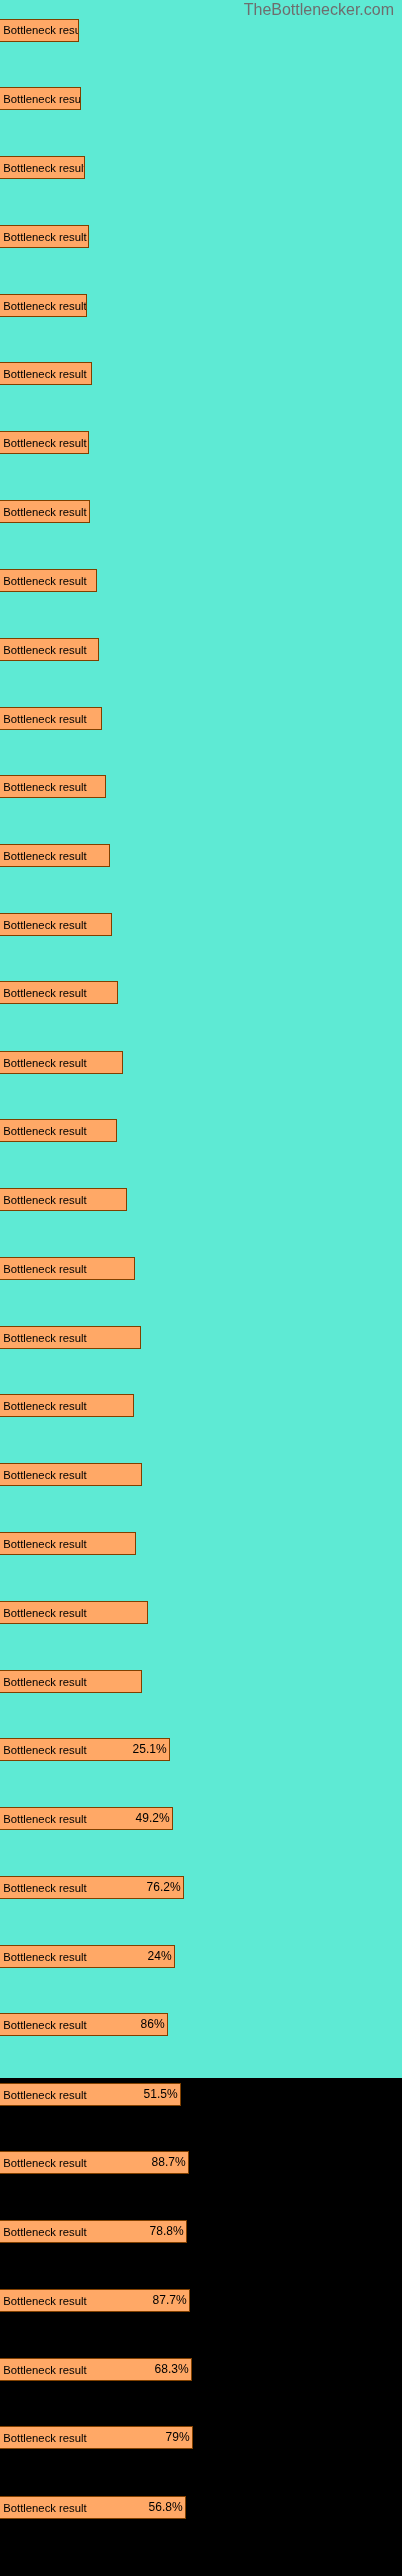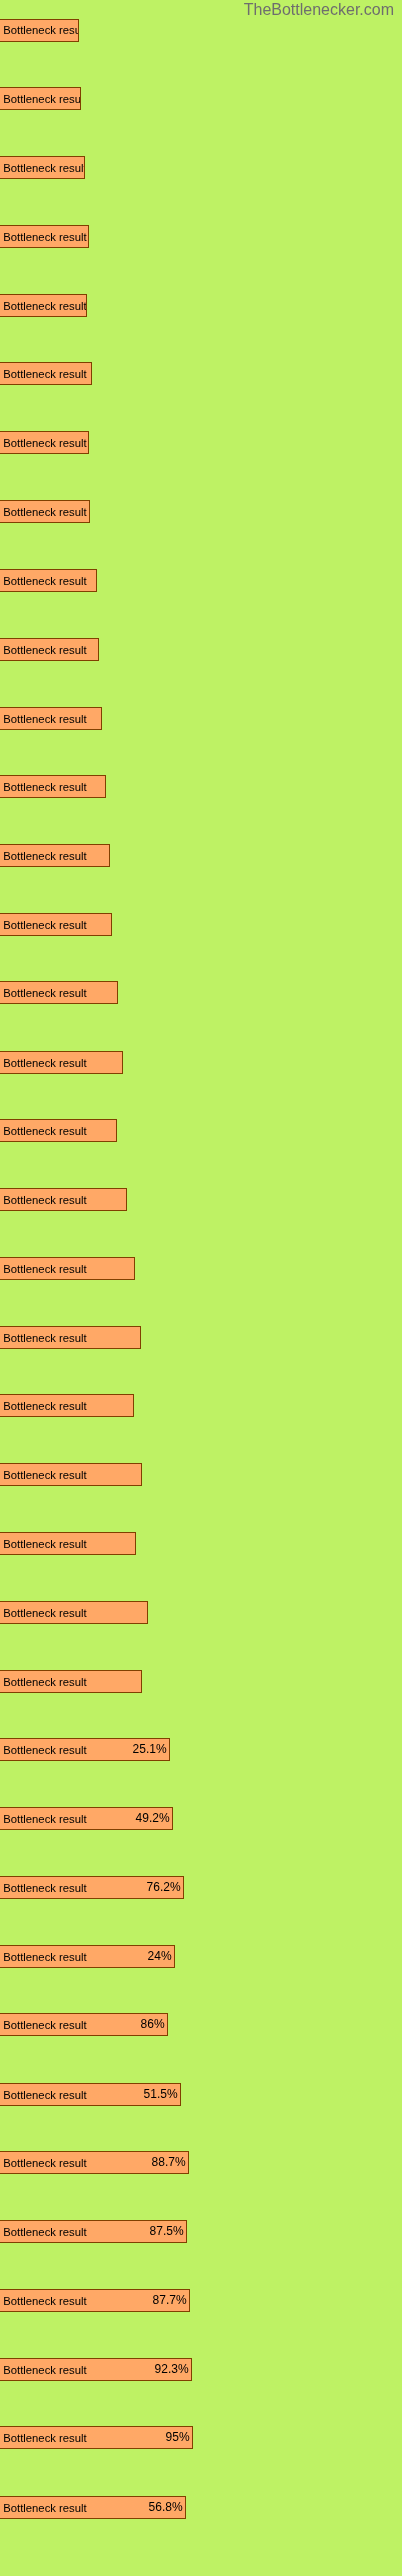"TheBottlenecker.com" #chart-root { background: #bef264 -> #5eead4; height: 2576px -> 2078px }
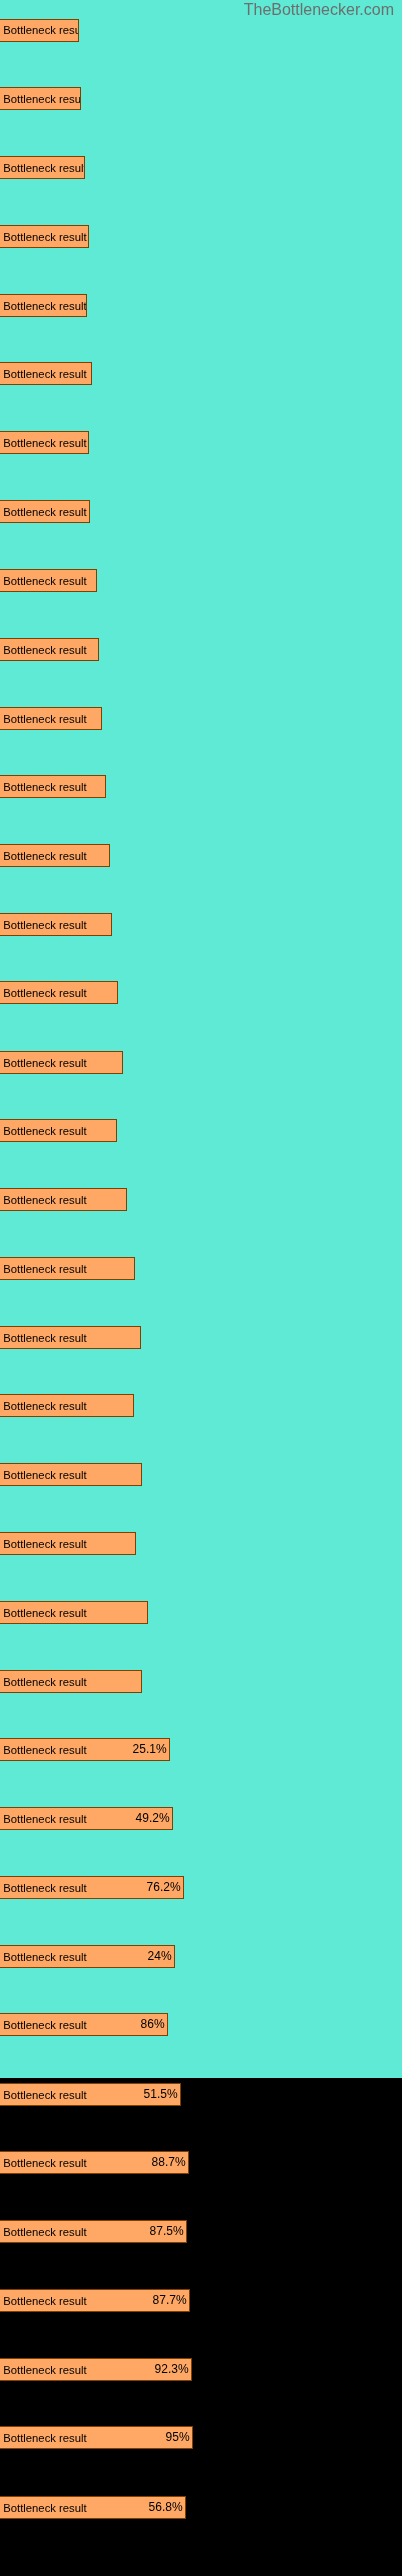"87.5%" span.bar-value { text: 87.5% -> 78.8% }
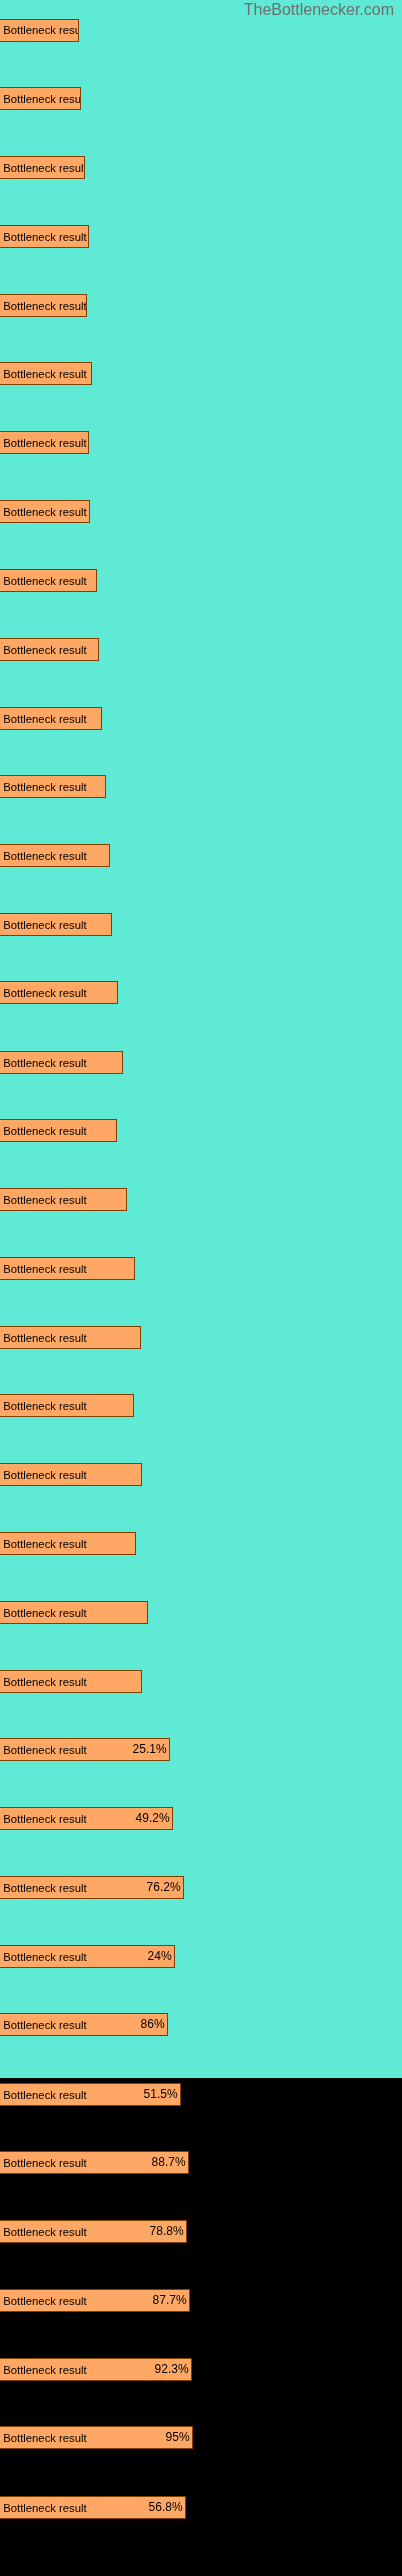"92.3%" span.bar-value { text: 92.3% -> 68.3% }
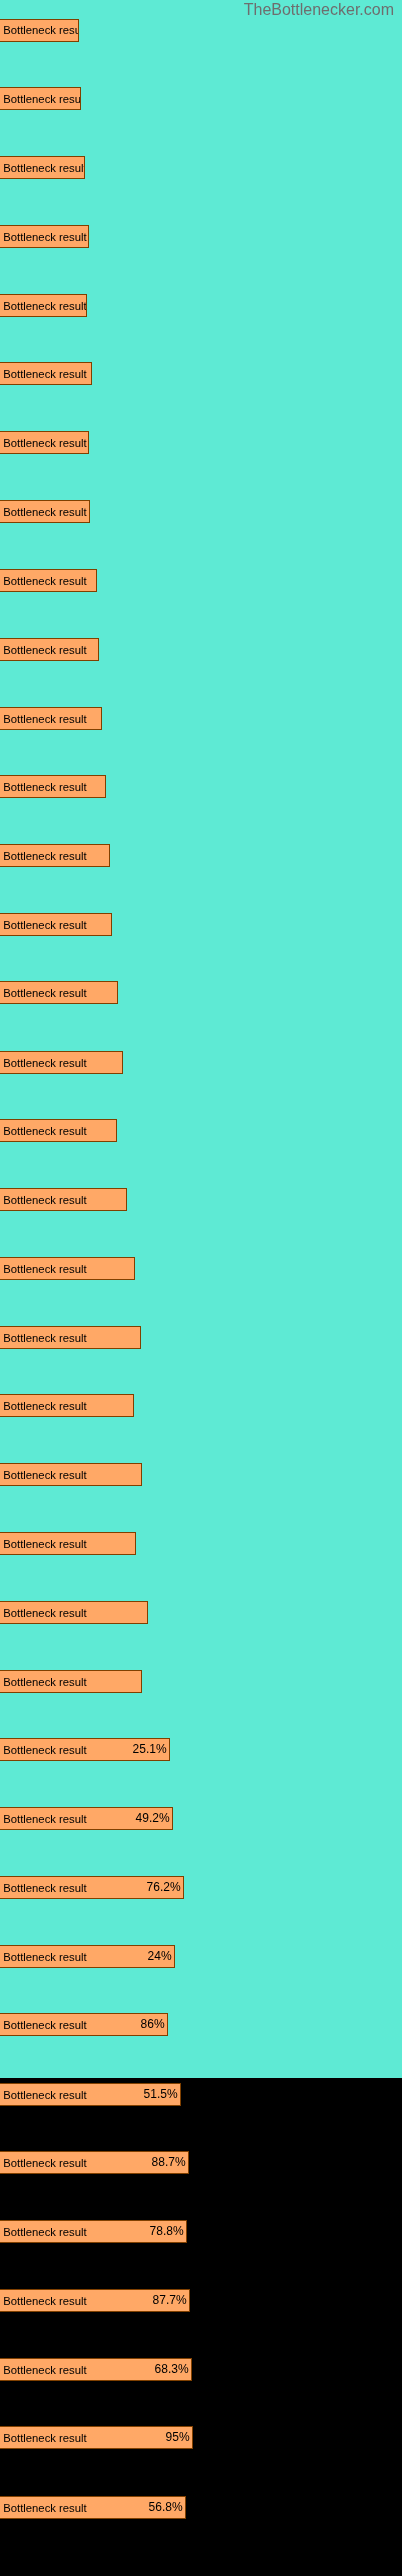"95%" span.bar-value { text: 95% -> 79% }
